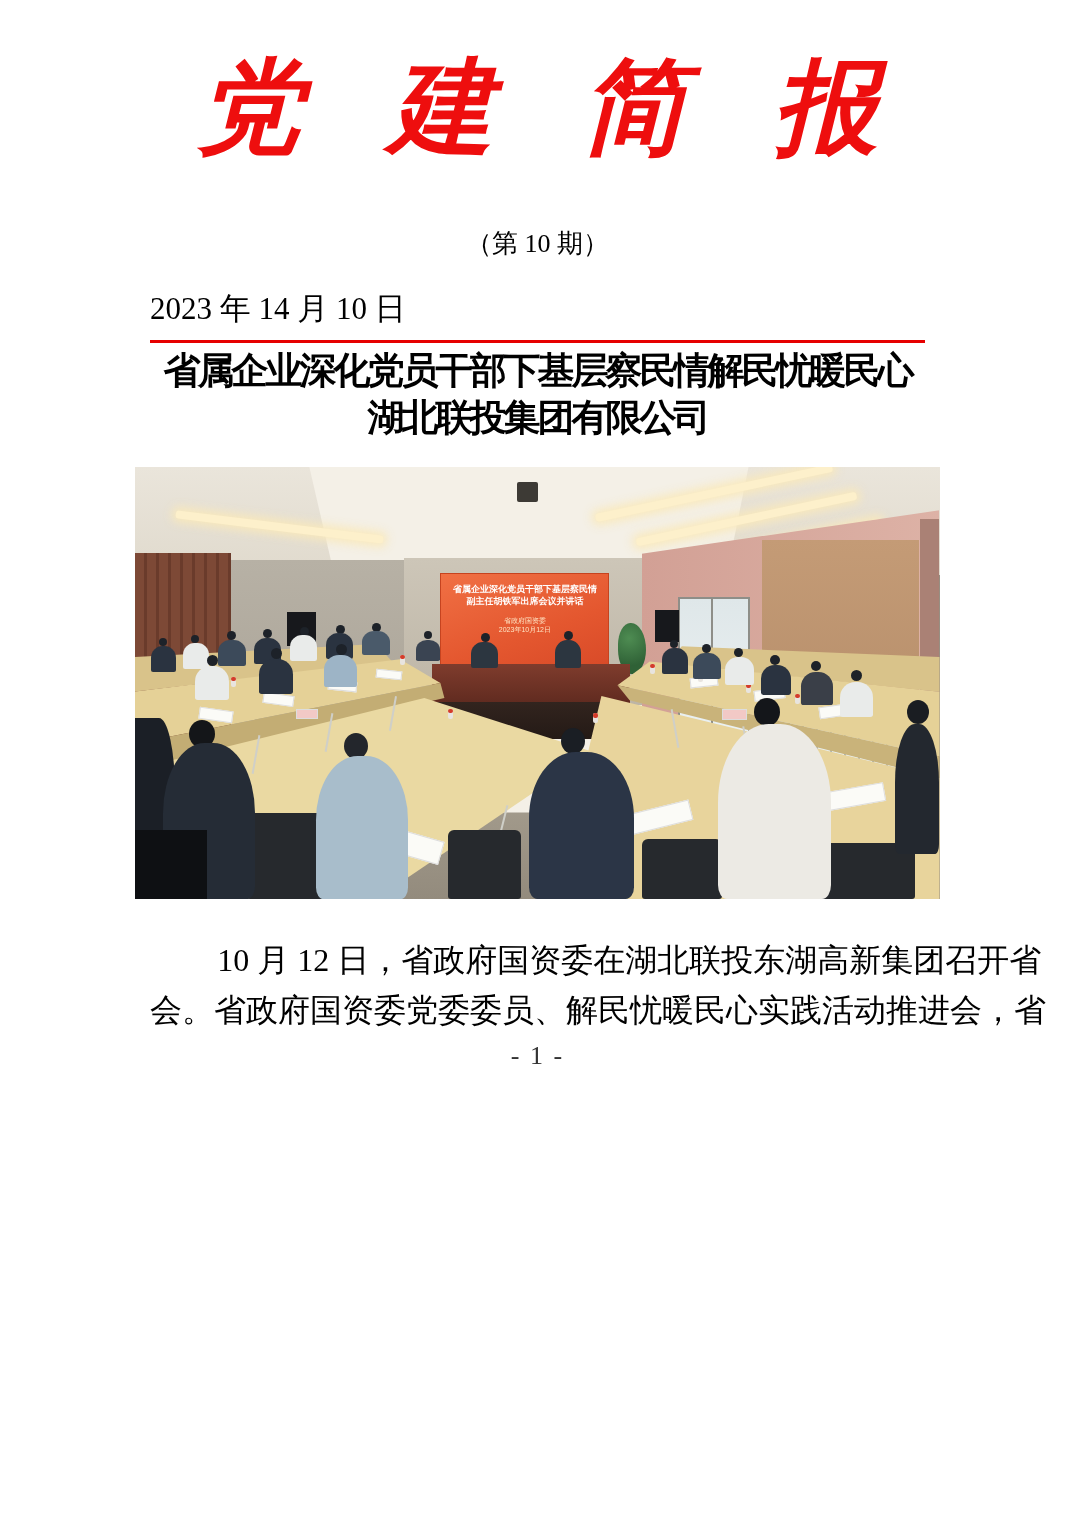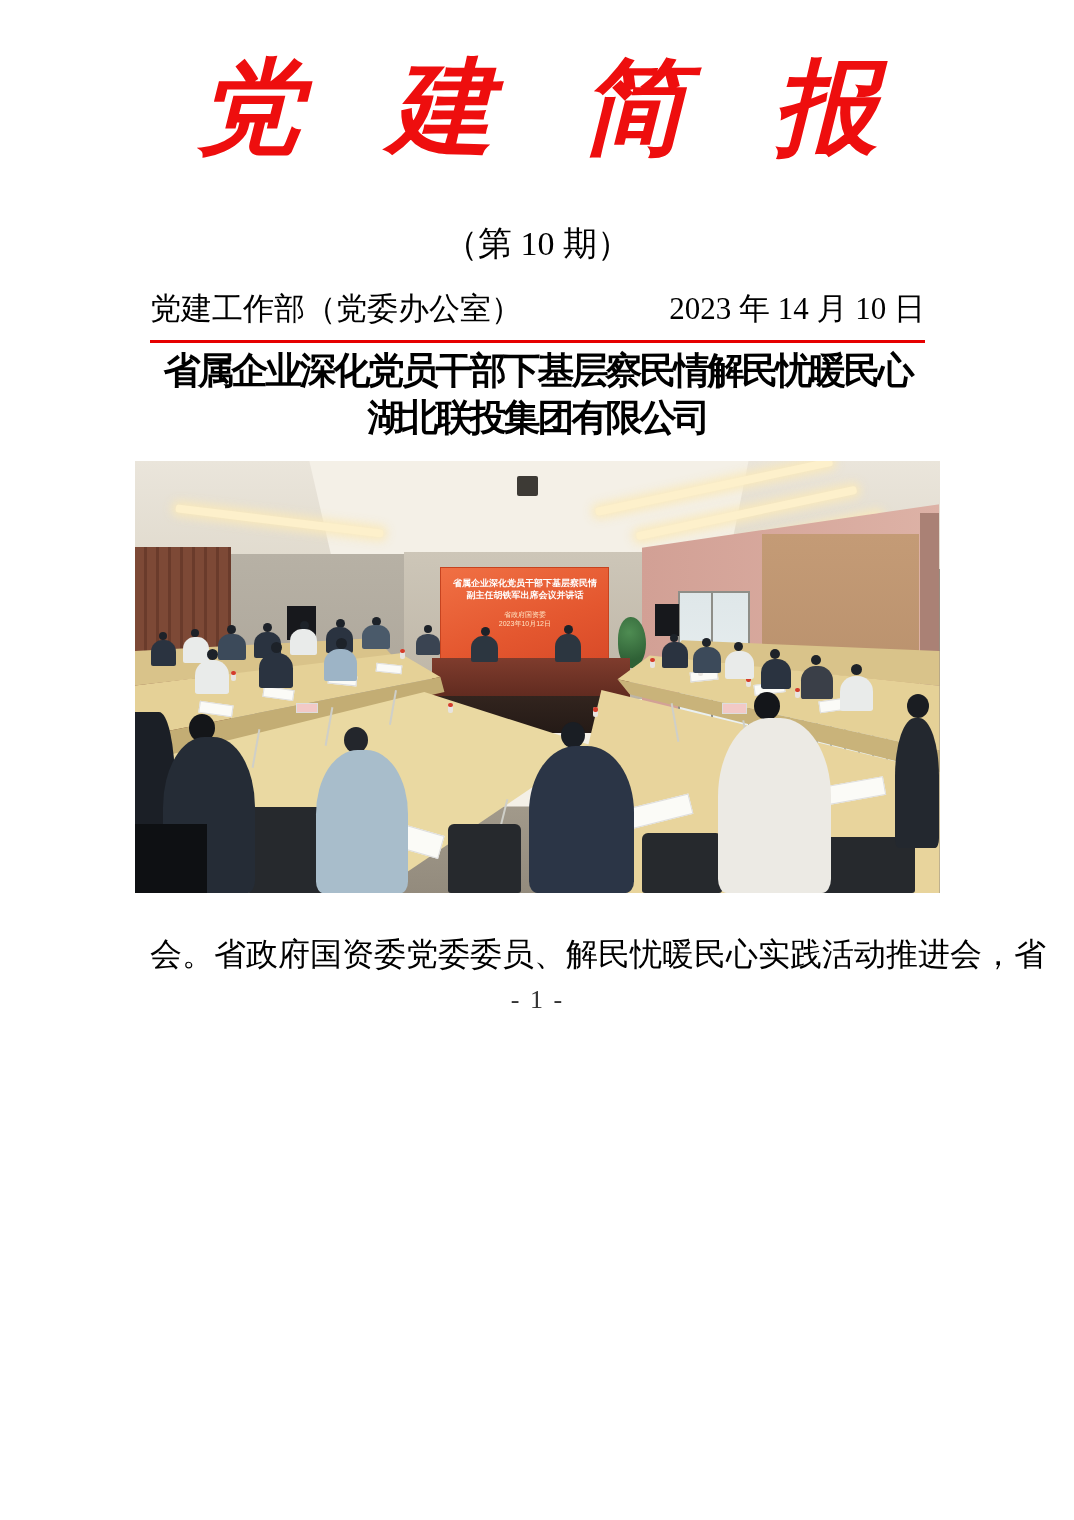"（第 10 期）" .issue-no { font-size: 34px -> 26px }
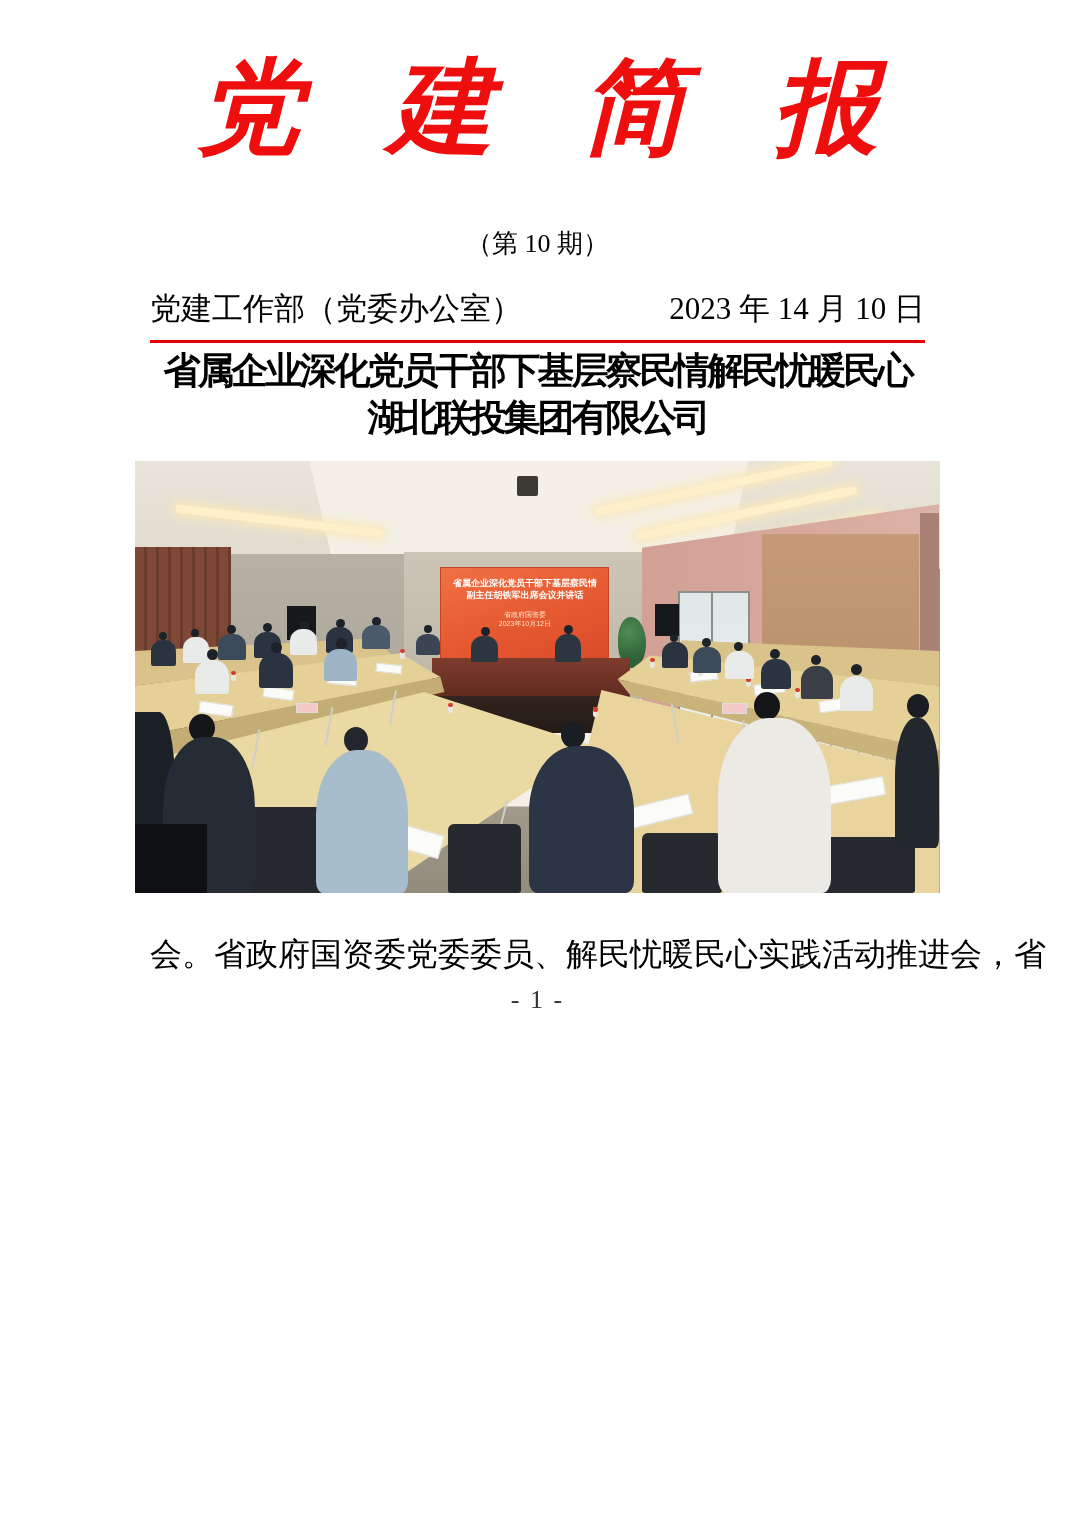"党建工作部（党委办公室）" span { html: <span>党建工作部（党委办公室）</span> -> none }
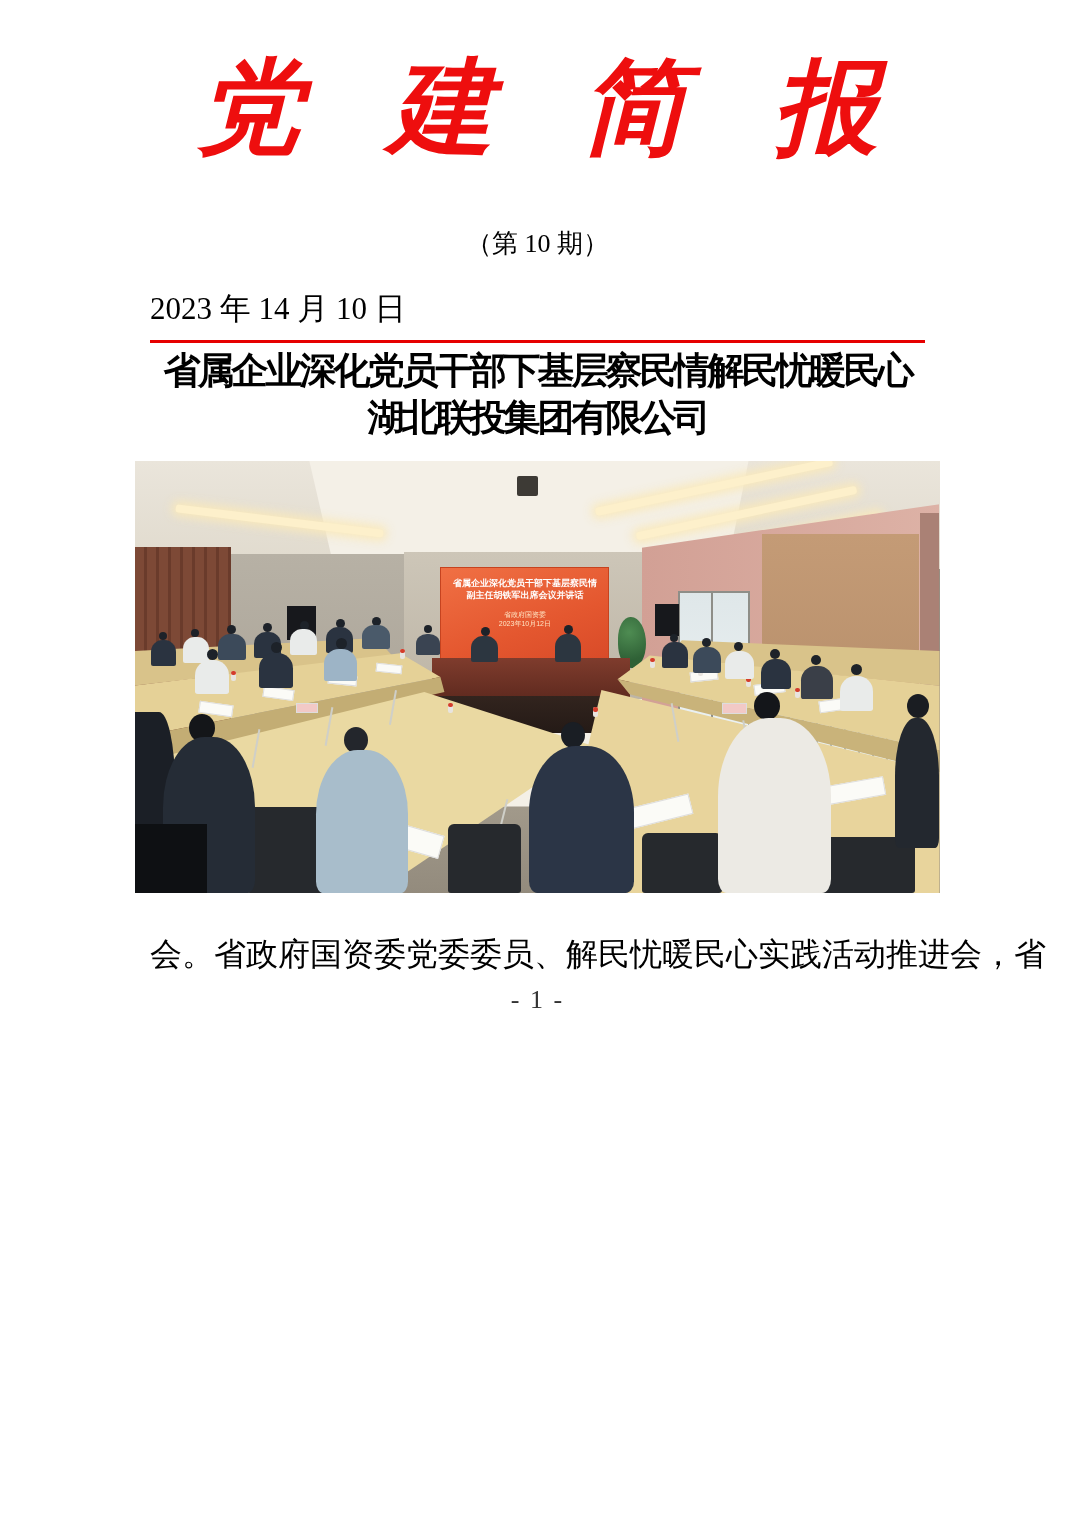"省属企业深化党员干部下基层察民情" .photo { margin: 20px auto 0 -> 26px auto 0 }
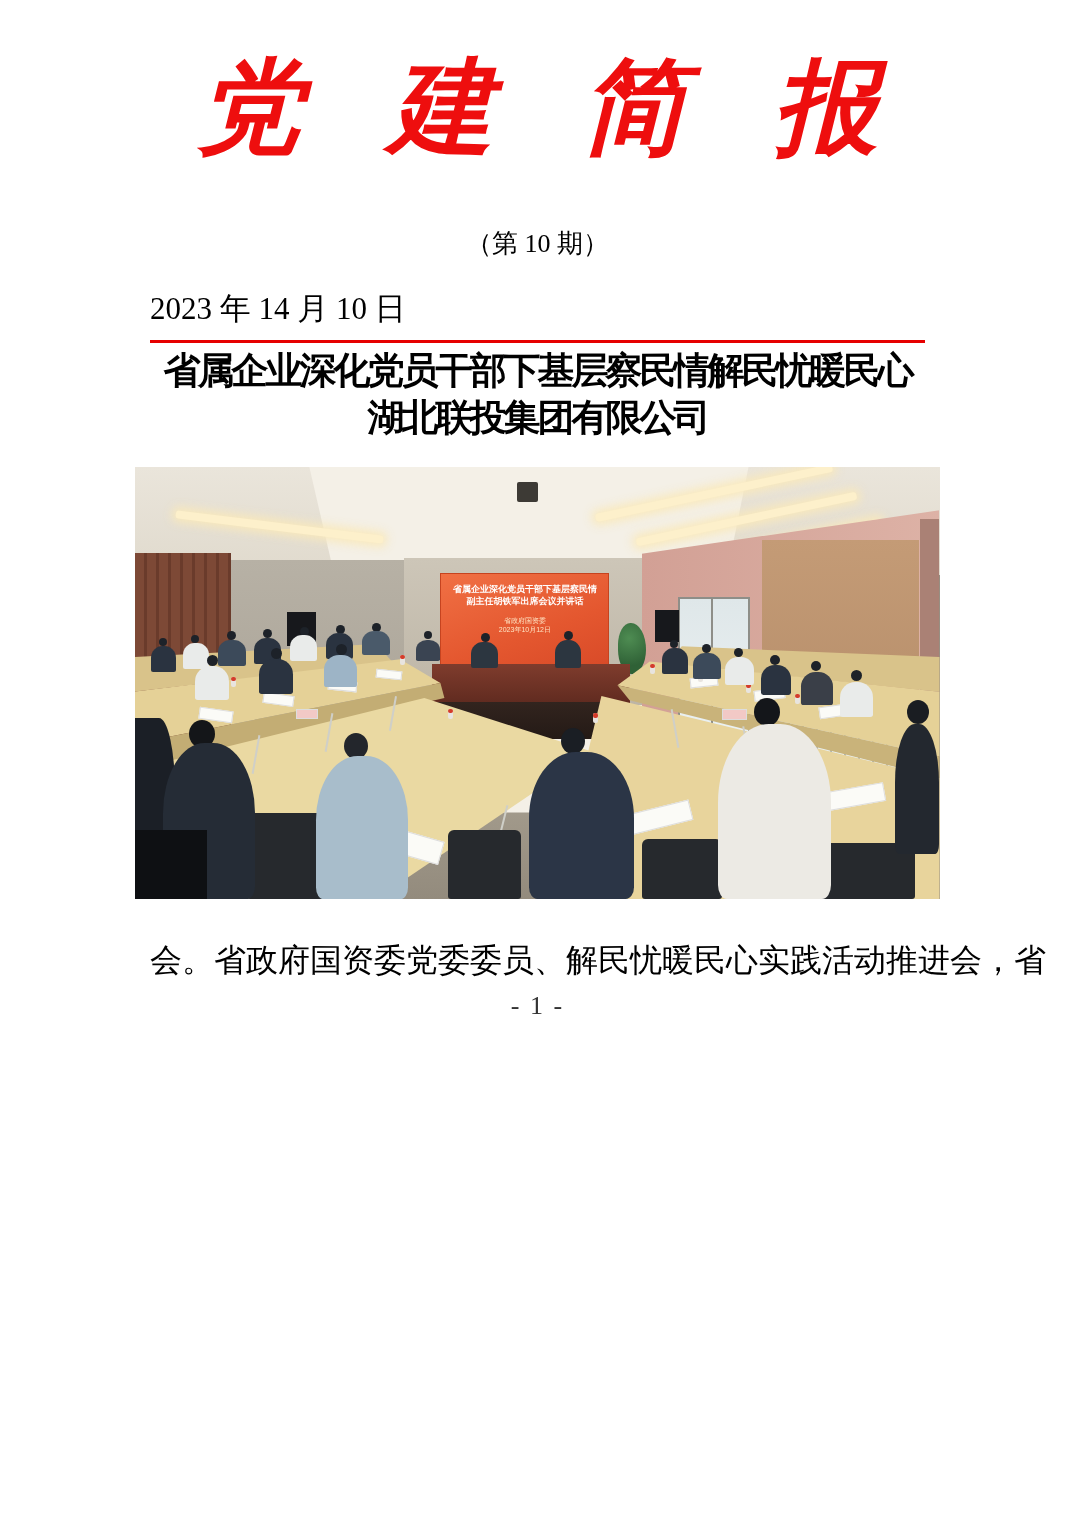"10 月 12 日，省政府国资委在湖北联投东湖高新集团召开省" div.line { html: none -> <div>10 月 12 日，省政府国资委在湖北联投东湖高新集团召开省</div> }
